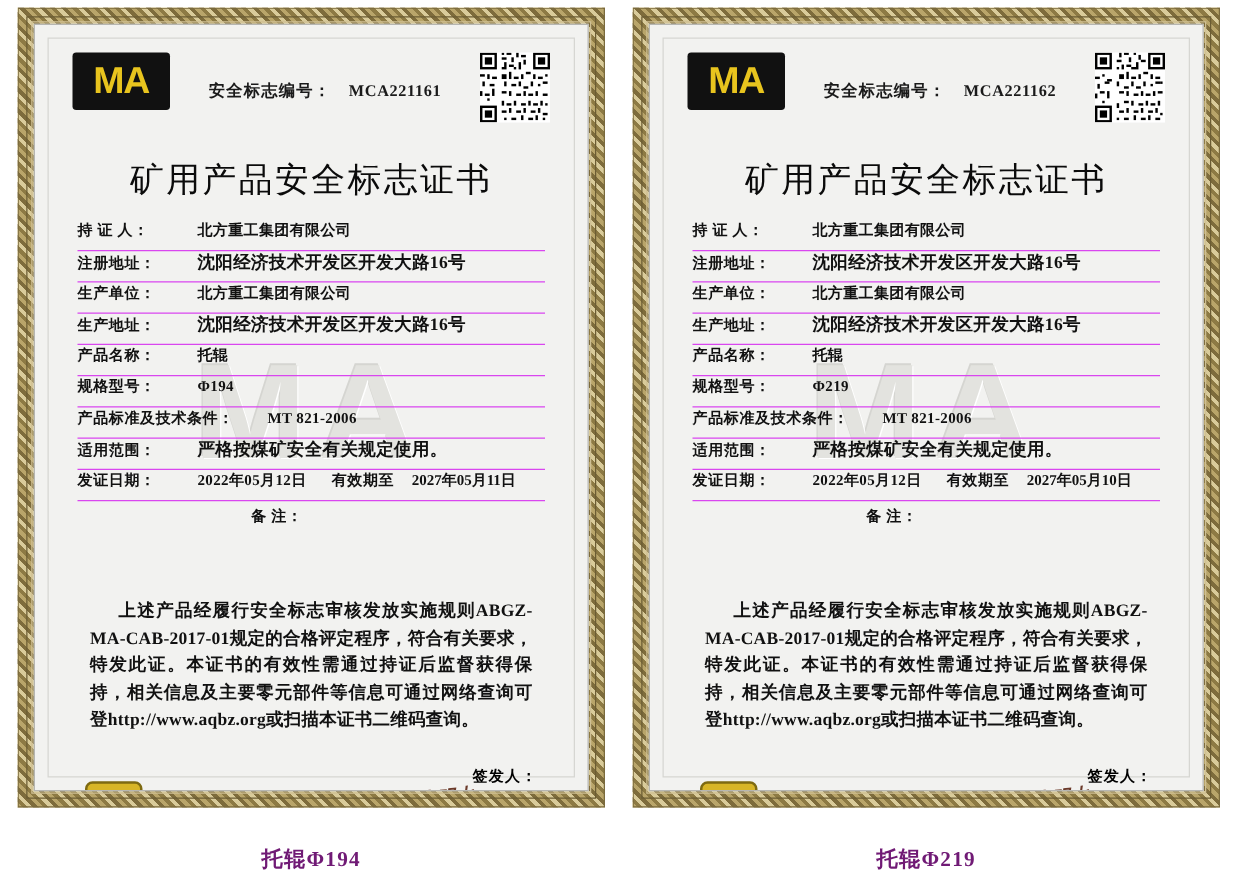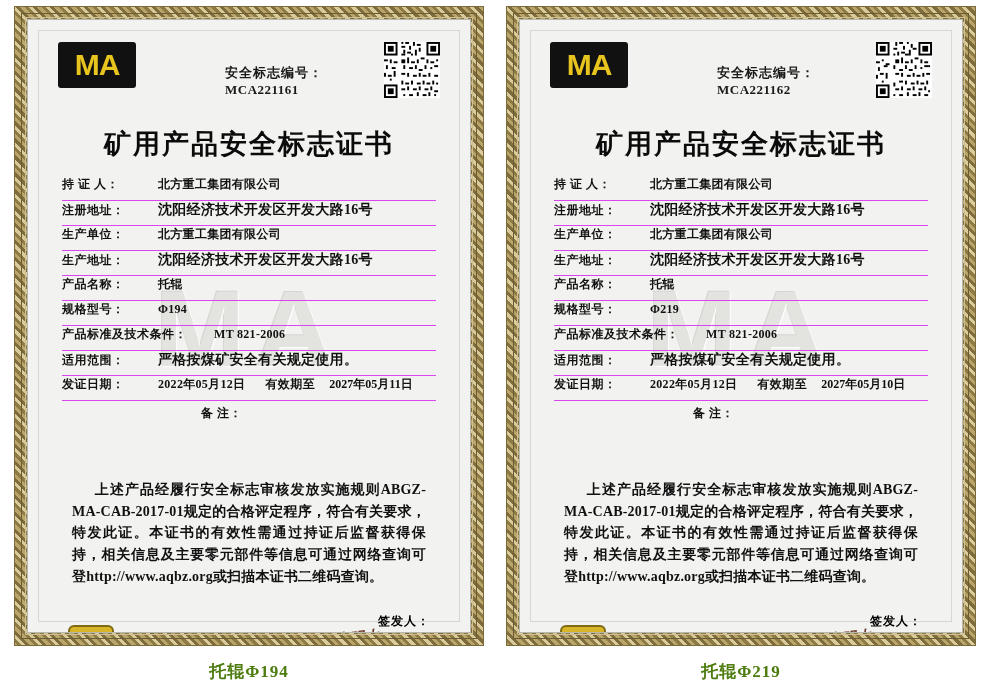"安全标志编号：" .cert-no { flex-direction: column -> row }
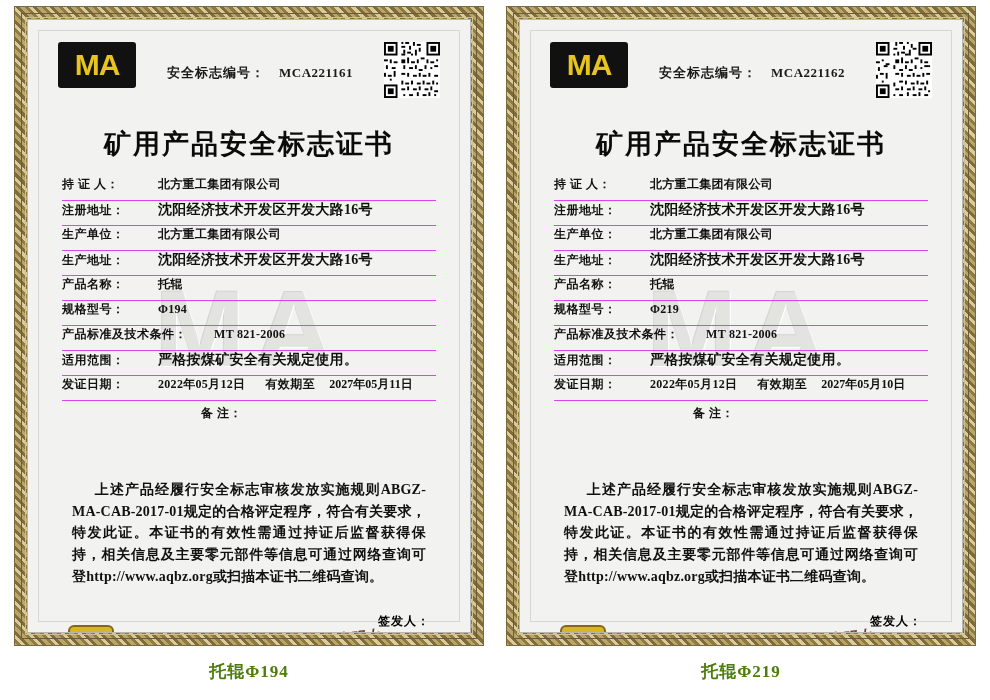"矿用产品安全标志证书" .title { font-weight: bold -> normal }
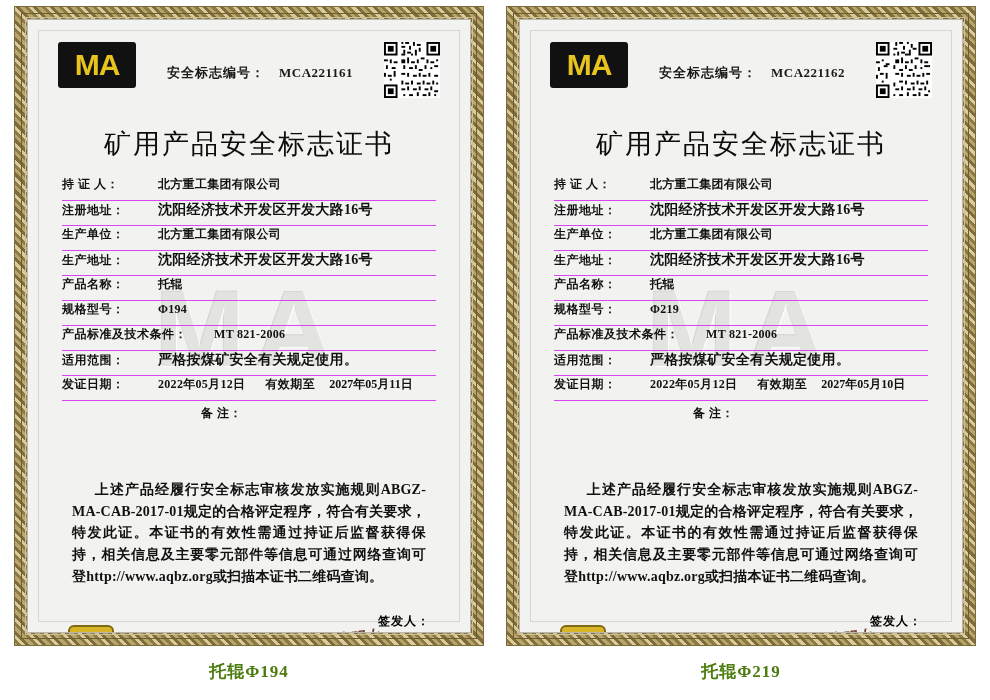"托辊Φ194" .caption { color: #4d7c0f -> #701a75; margin-top: 14px -> 30px }
